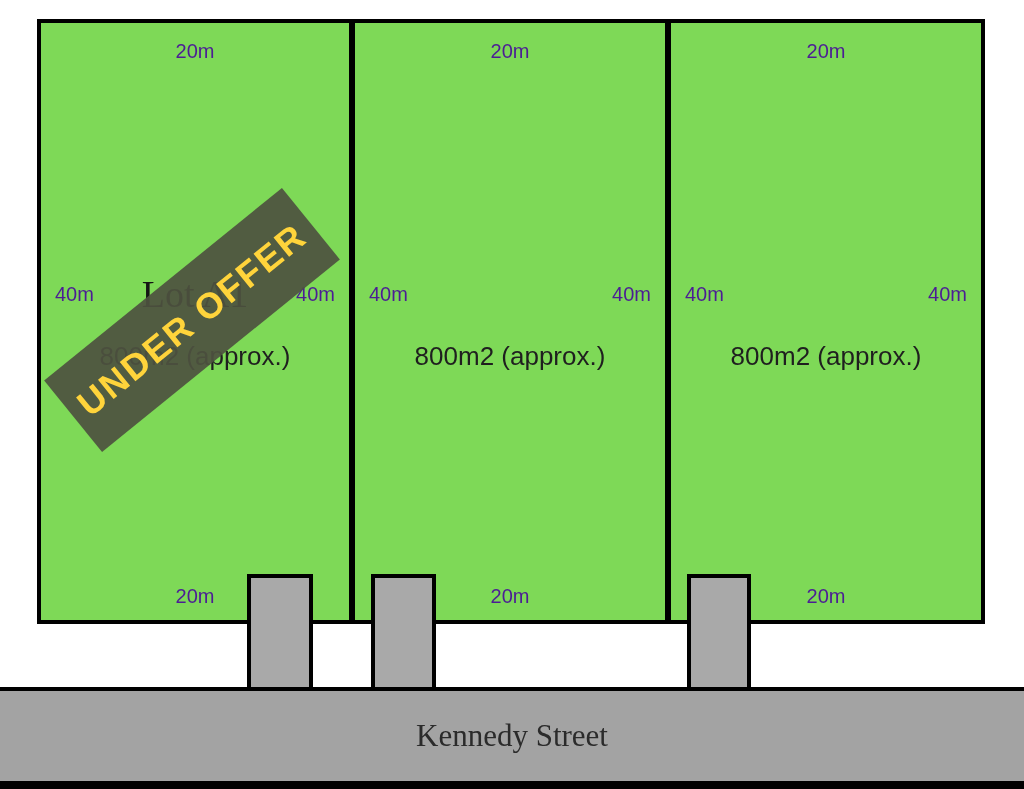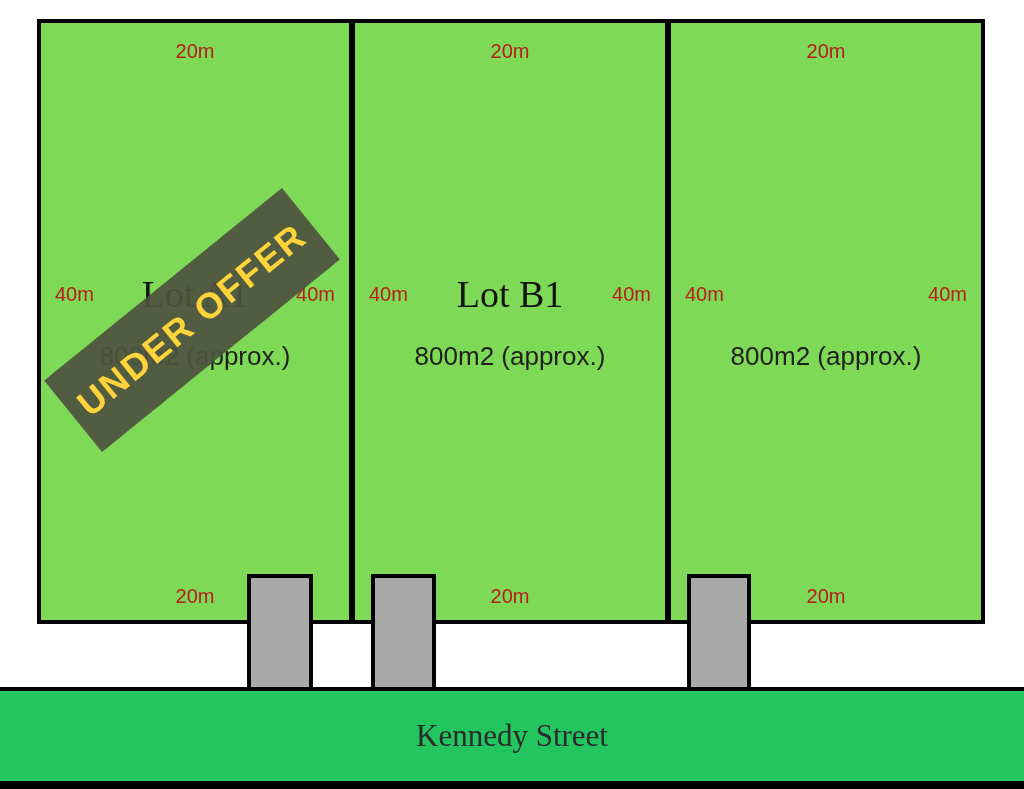"20m" .dim { color: #b91c1c -> #4c1d95 }
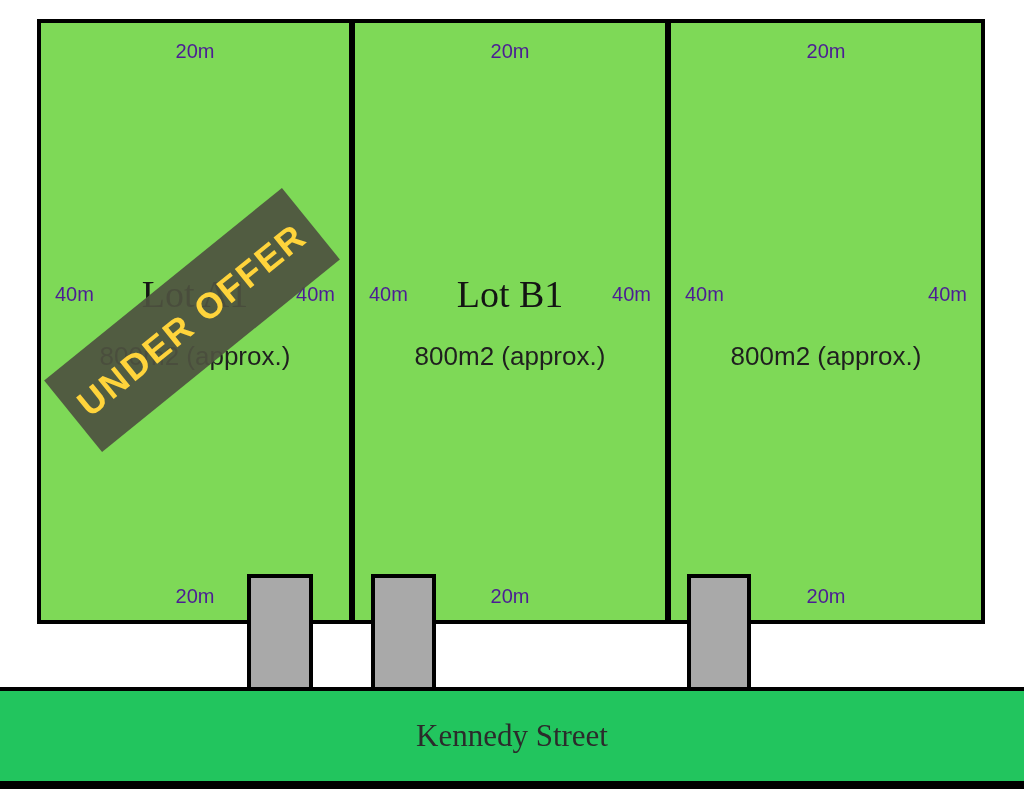"Lot B1" div.lot-title { html: <div>Lot B1</div> -> none }
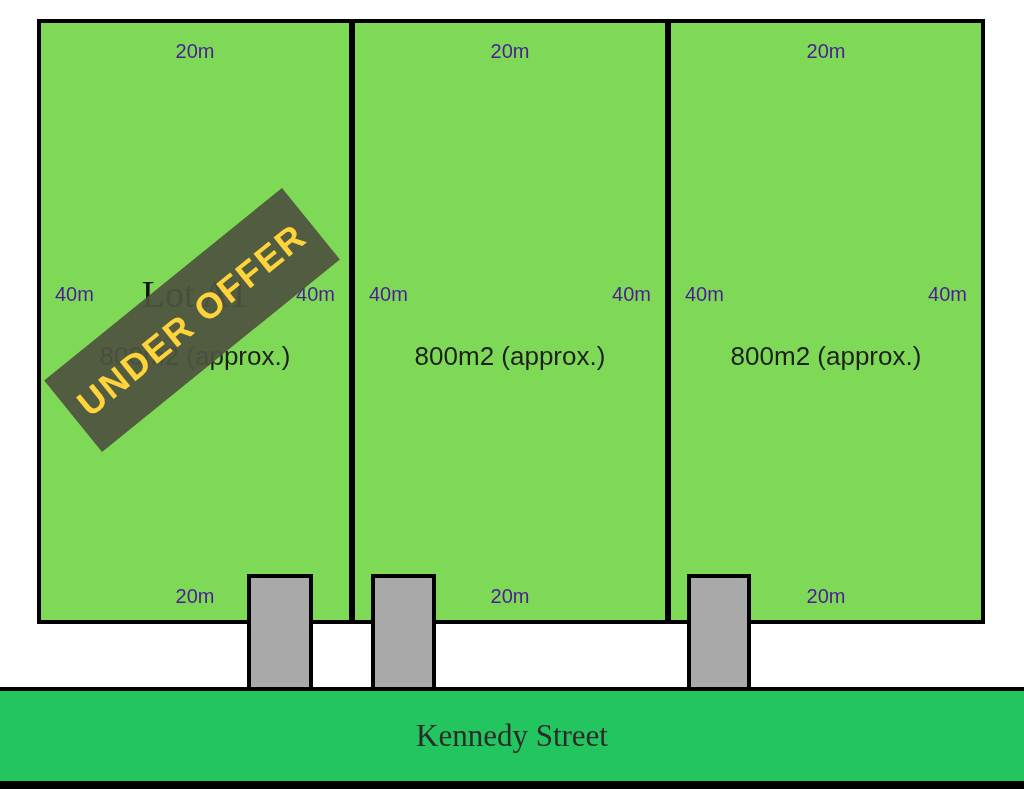"Kennedy Street" .street { background: #22c55e -> #a3a3a3 }
